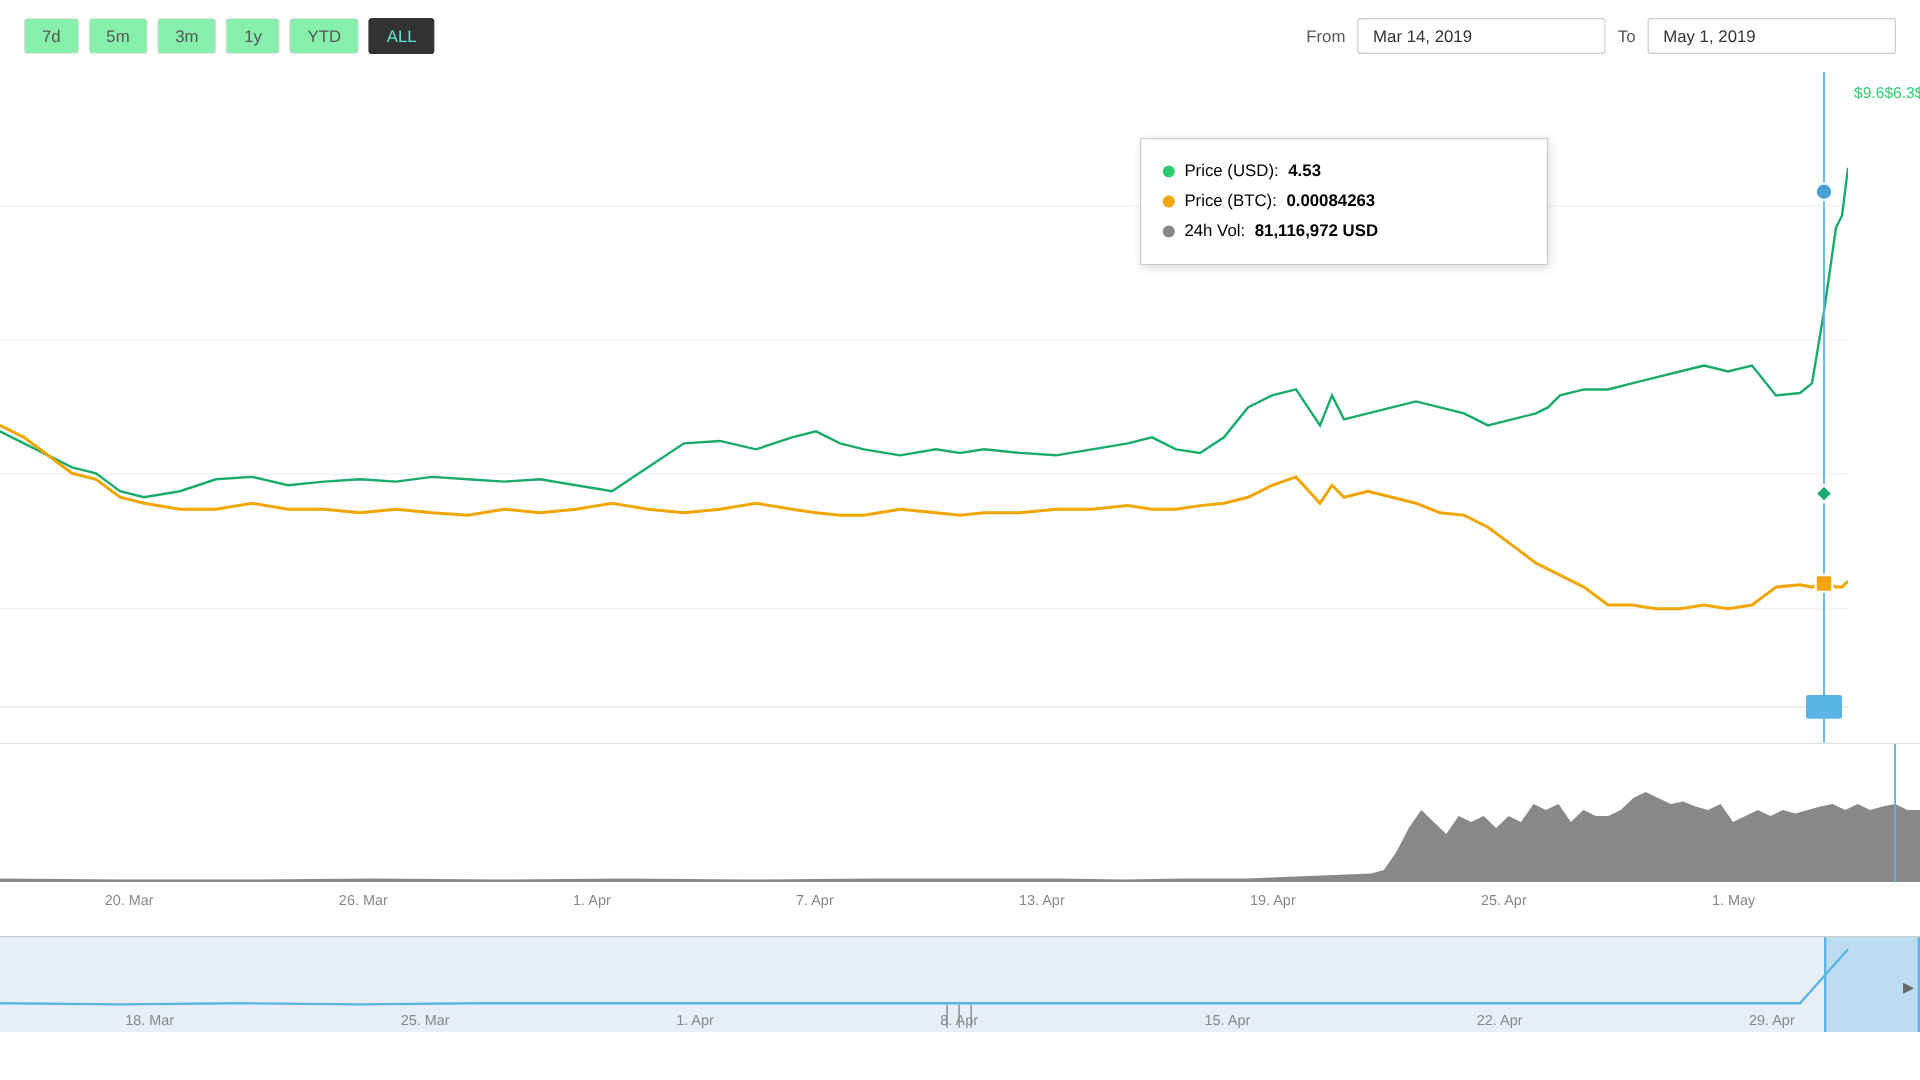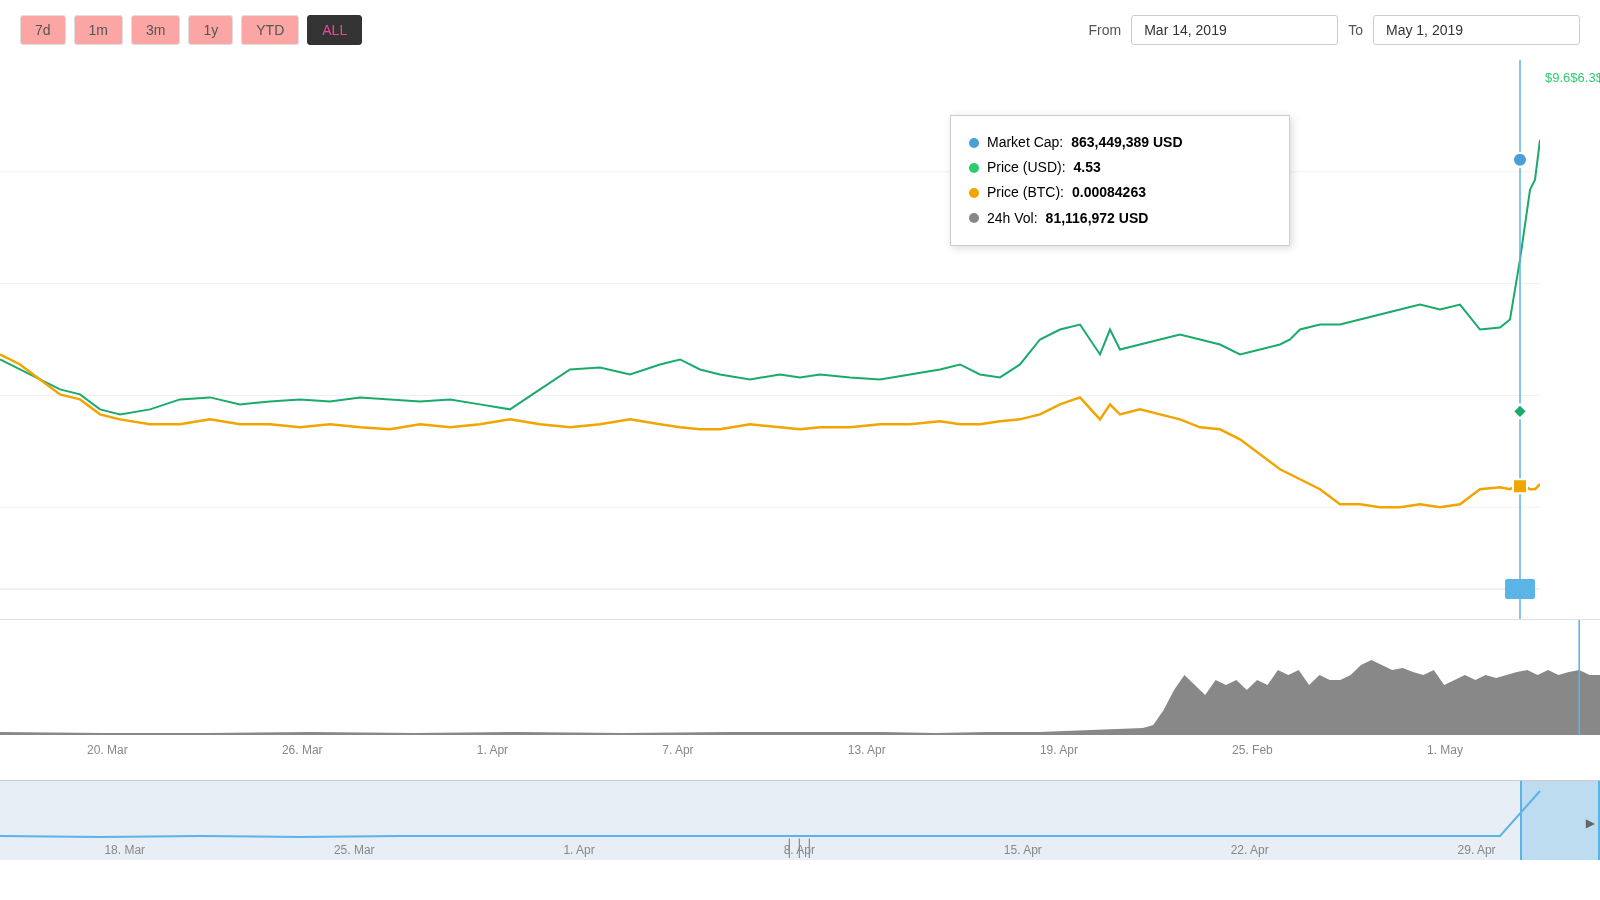"7d" .time-btn { background: #fca5a5 -> #86efac }
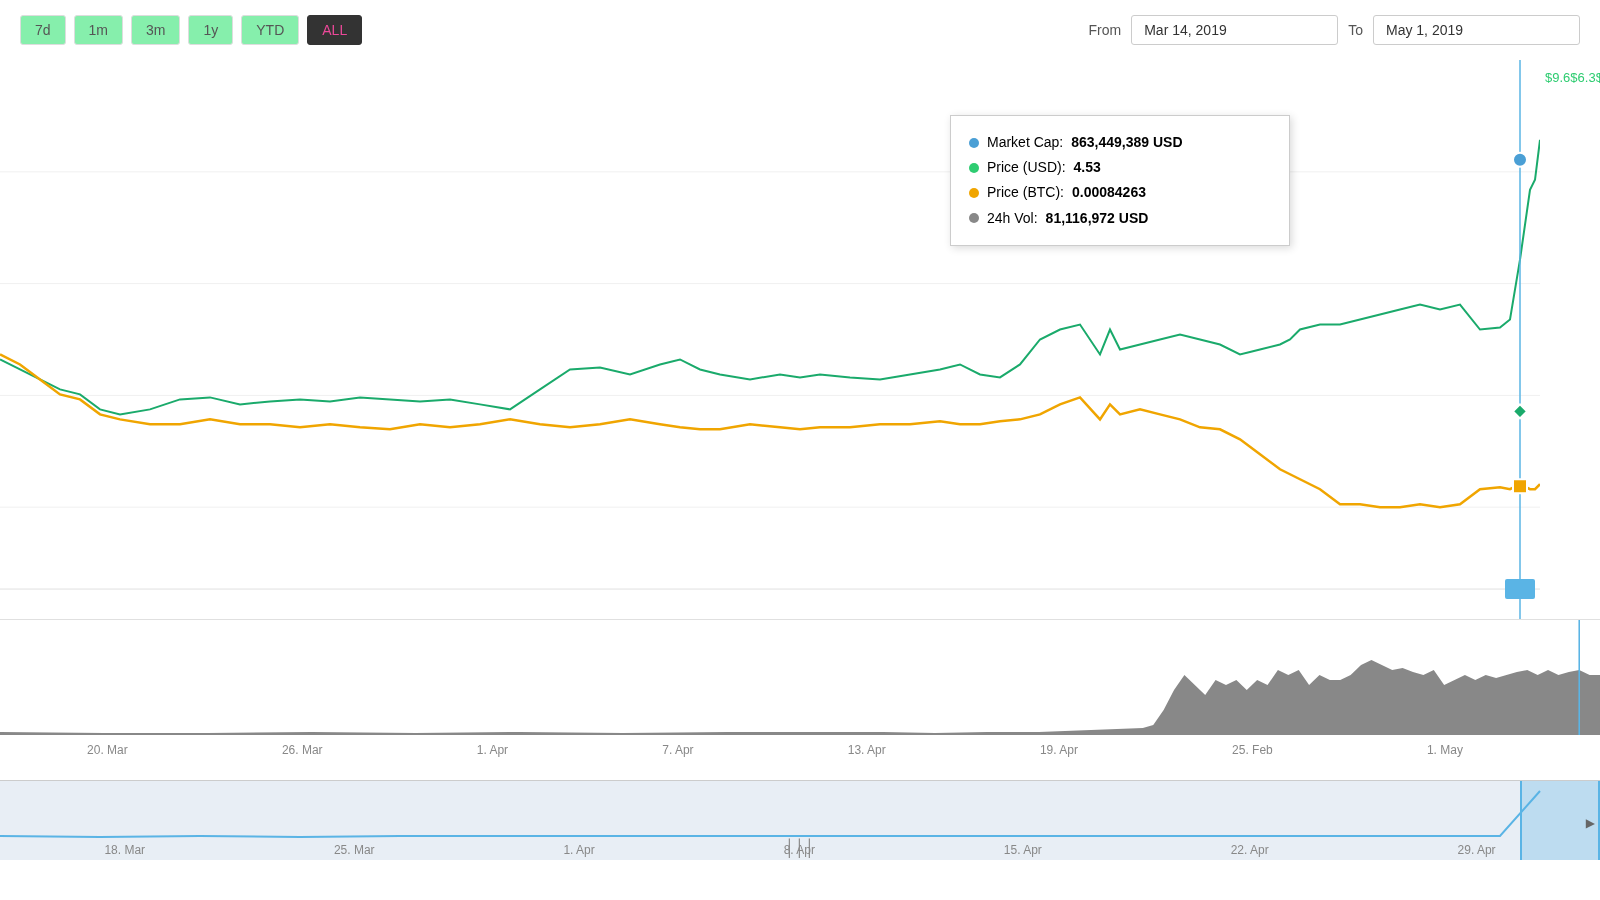"1m" button.time-btn { text: 1m -> 5m }
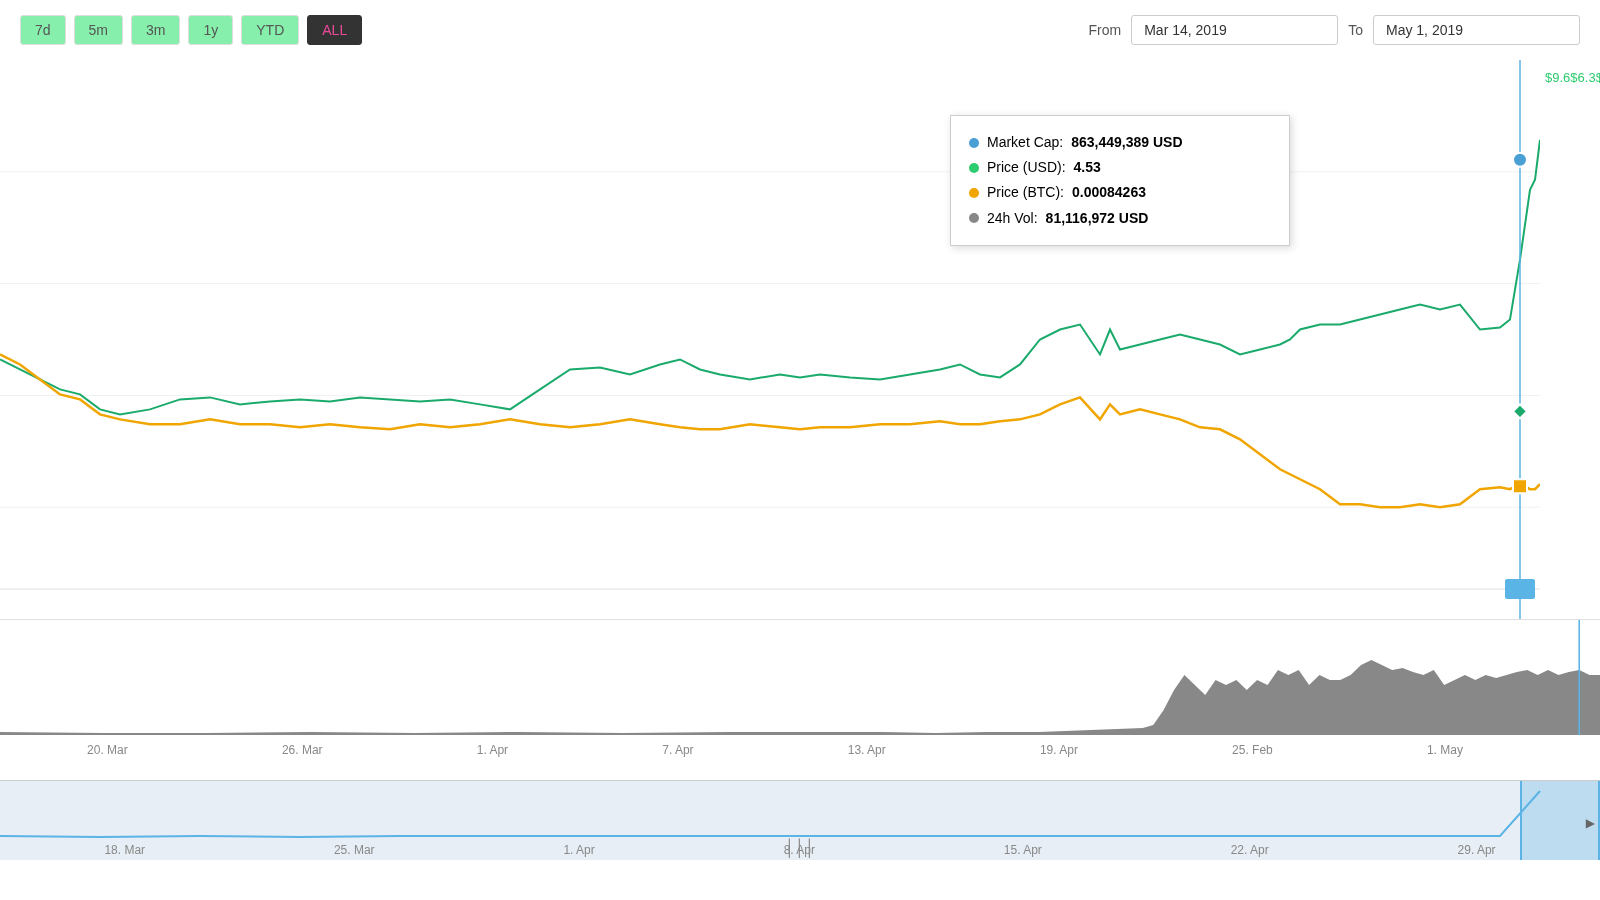"ALL" .time-btn.active { color: #ec4899 -> #5eead4 }
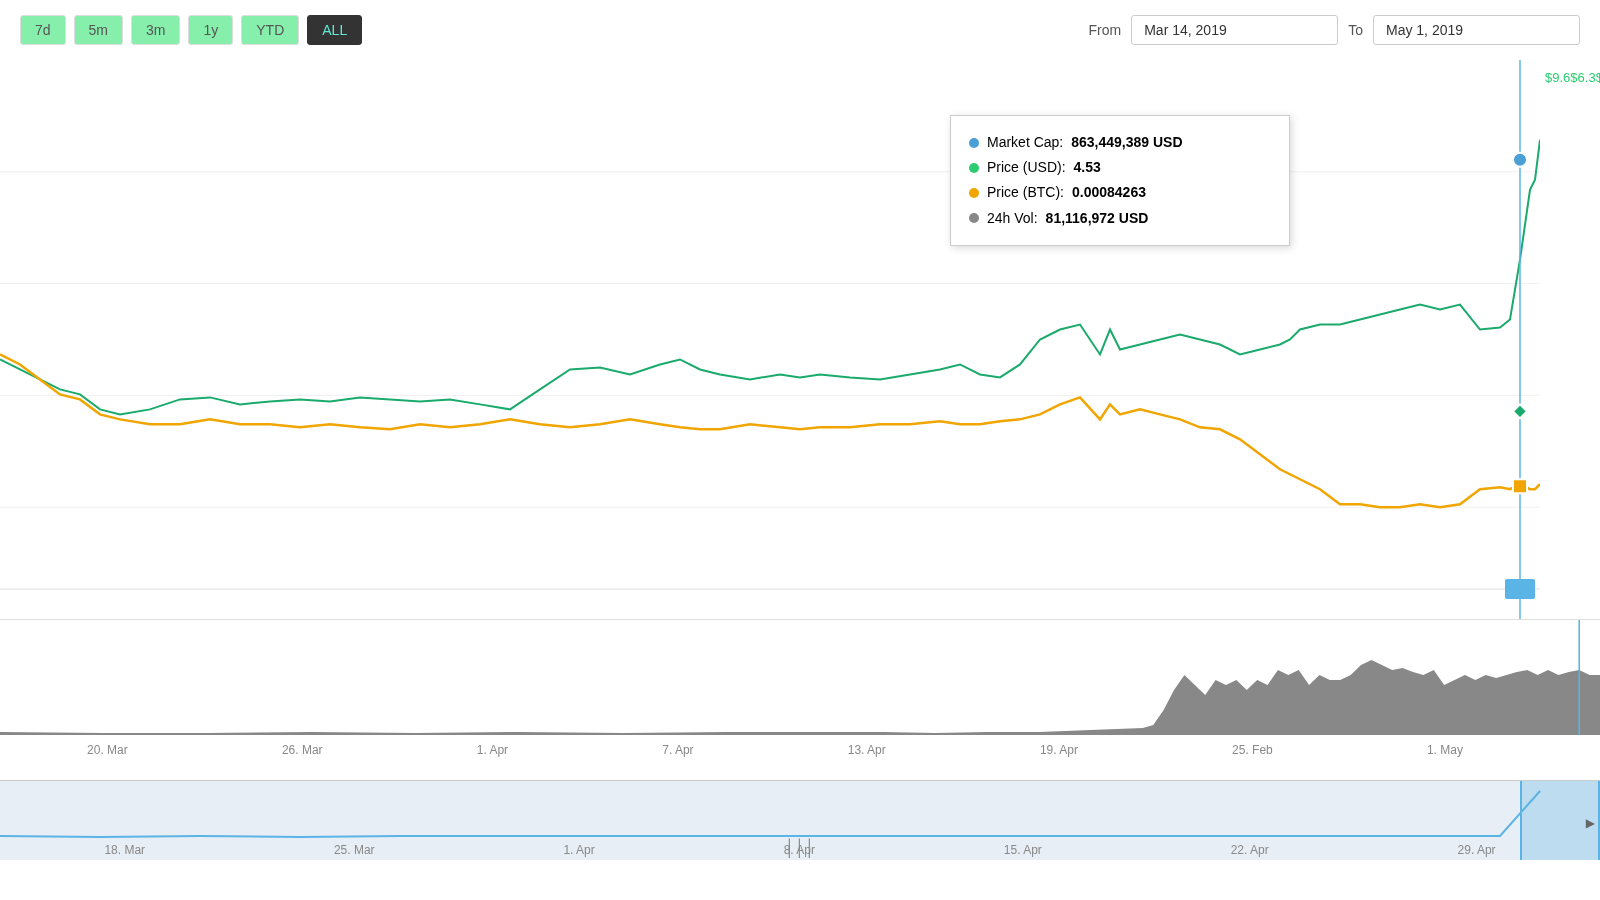"Market Cap:" div.tooltip-row { html: <div> <span></span> <span>Market Cap:</span> <strong>863,449,389 USD</strong> </div> -> none }
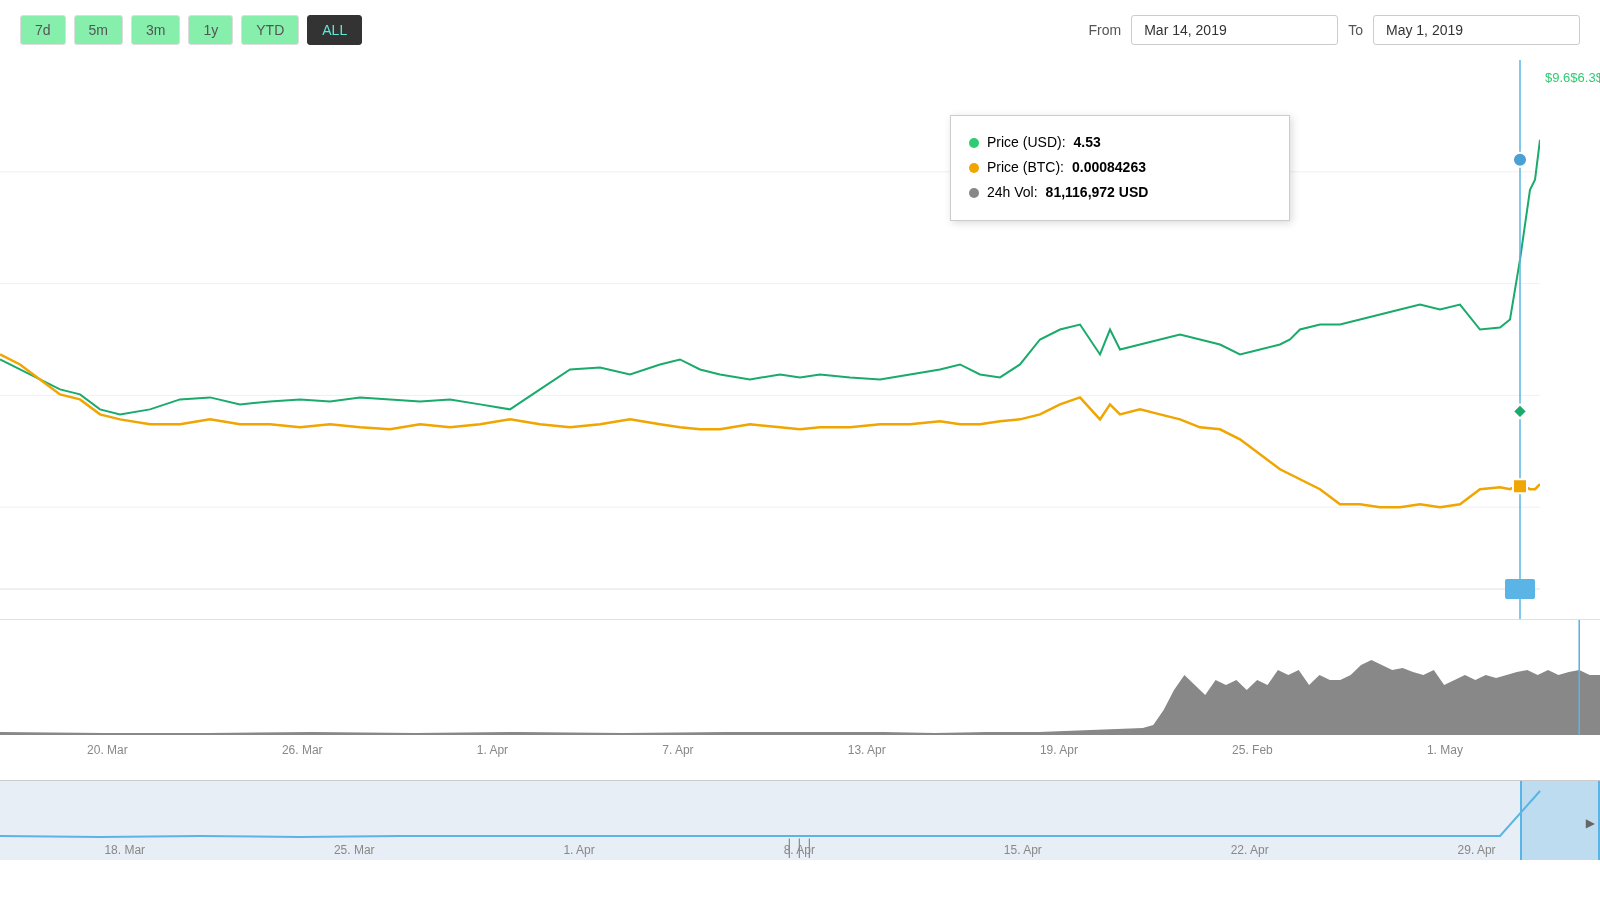"25. Feb" span { text: Feb -> Apr }
